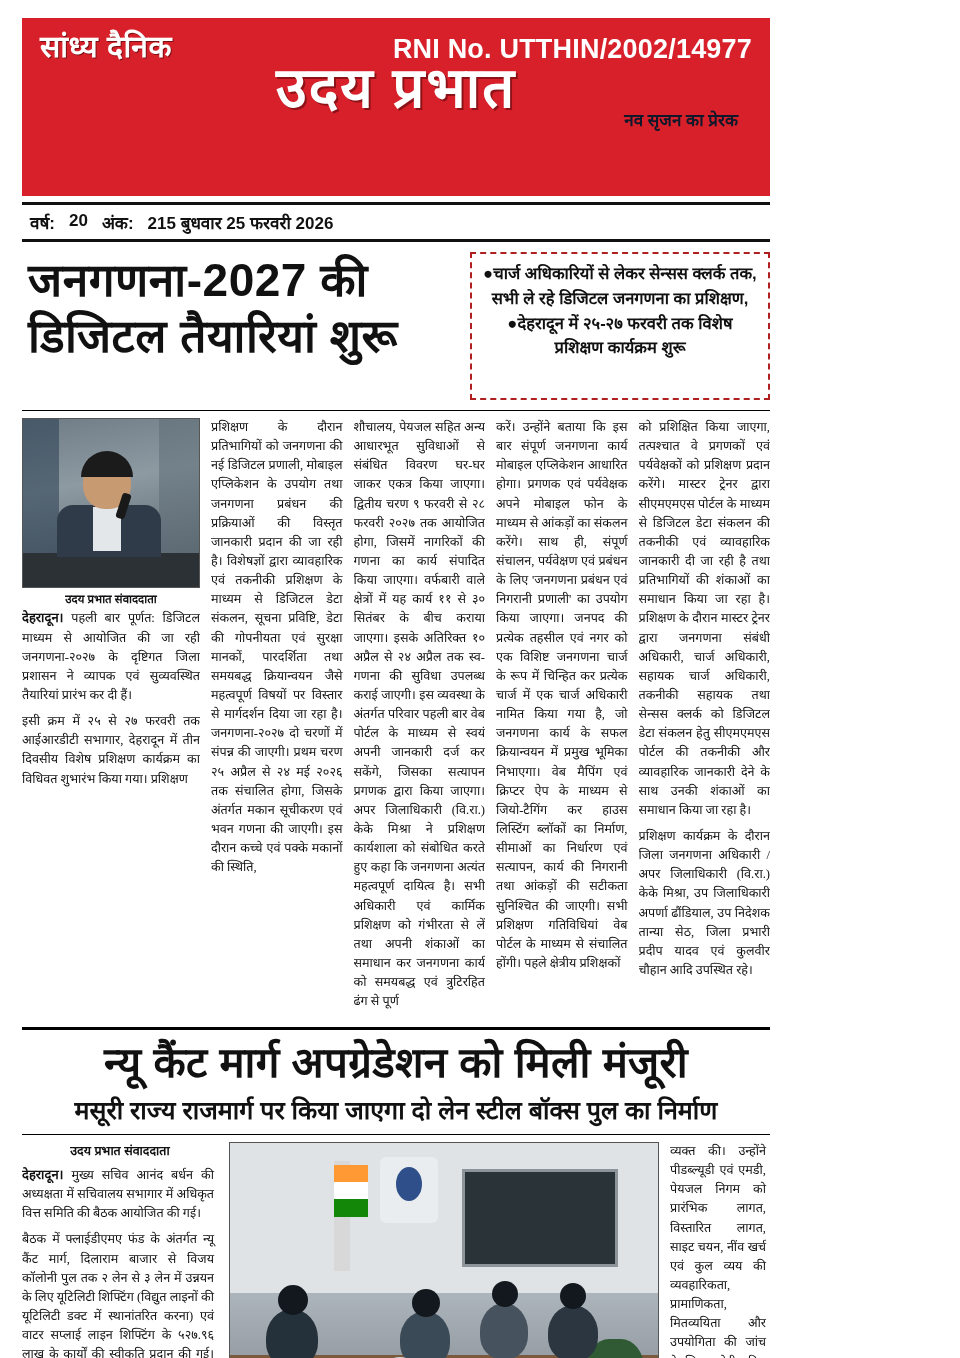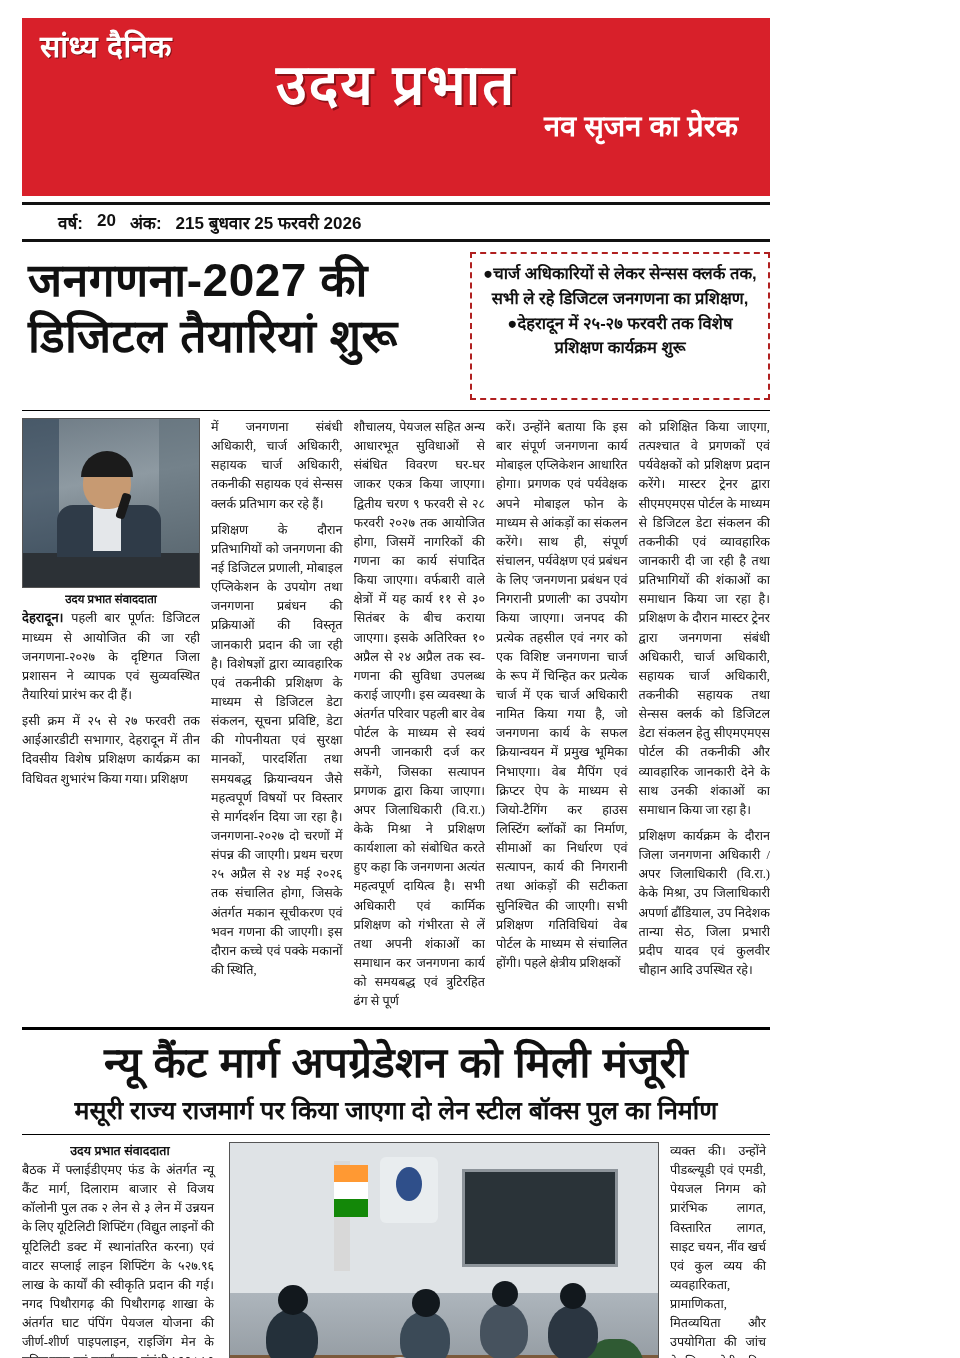"RNI No. UTTHIN/2002/14977" div.mh-rni { html: none -> <div>RNI No. UTTHIN/2002/14977</div> }
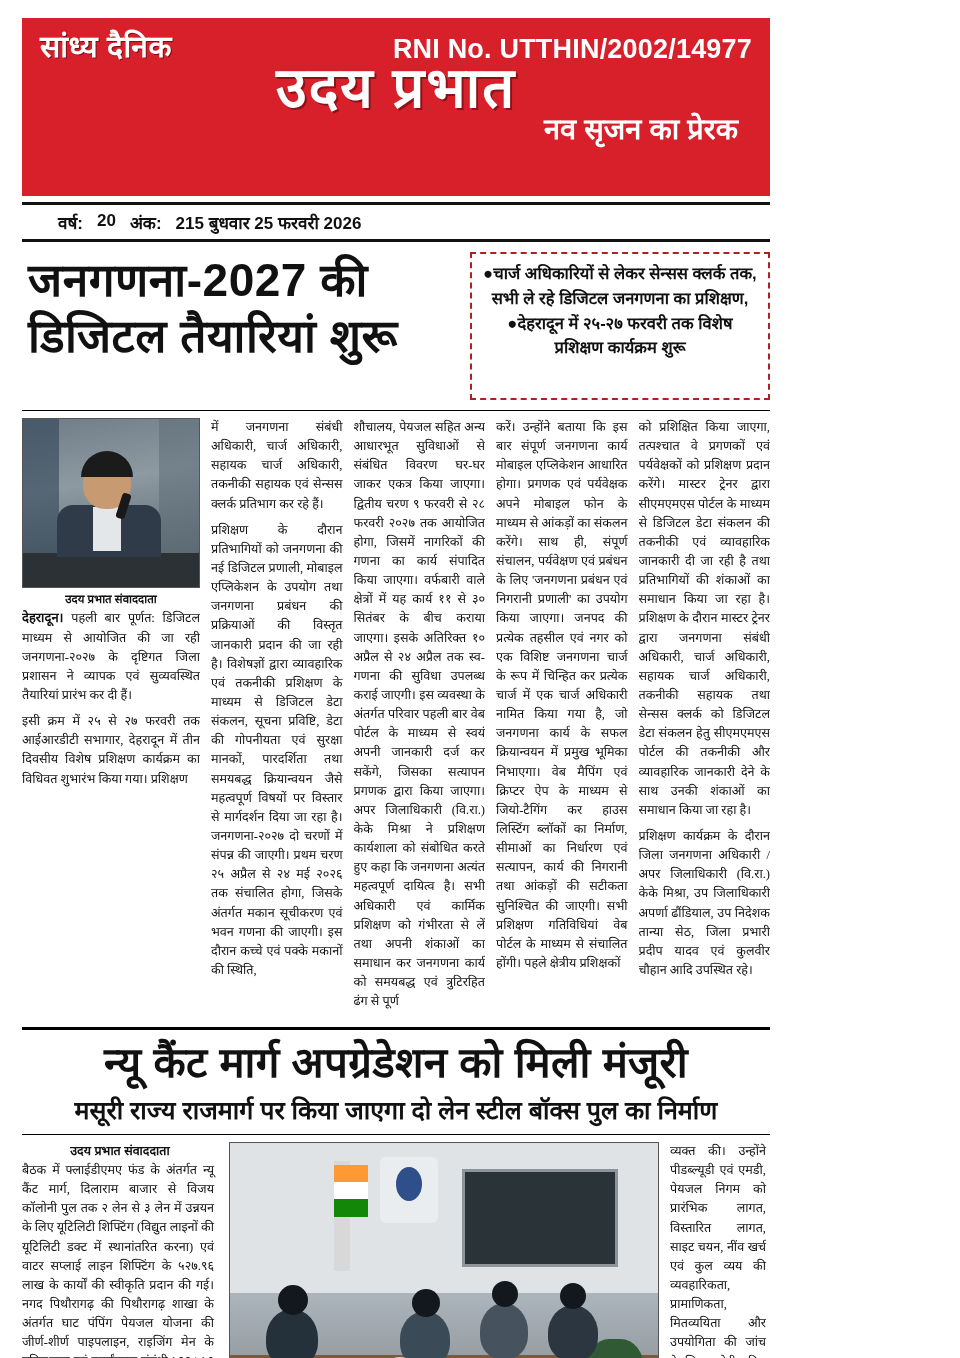"नव सृजन का प्रेरक" .mh-tag { color: #ffffff -> #0f172a; font-size: 29px -> 17px }
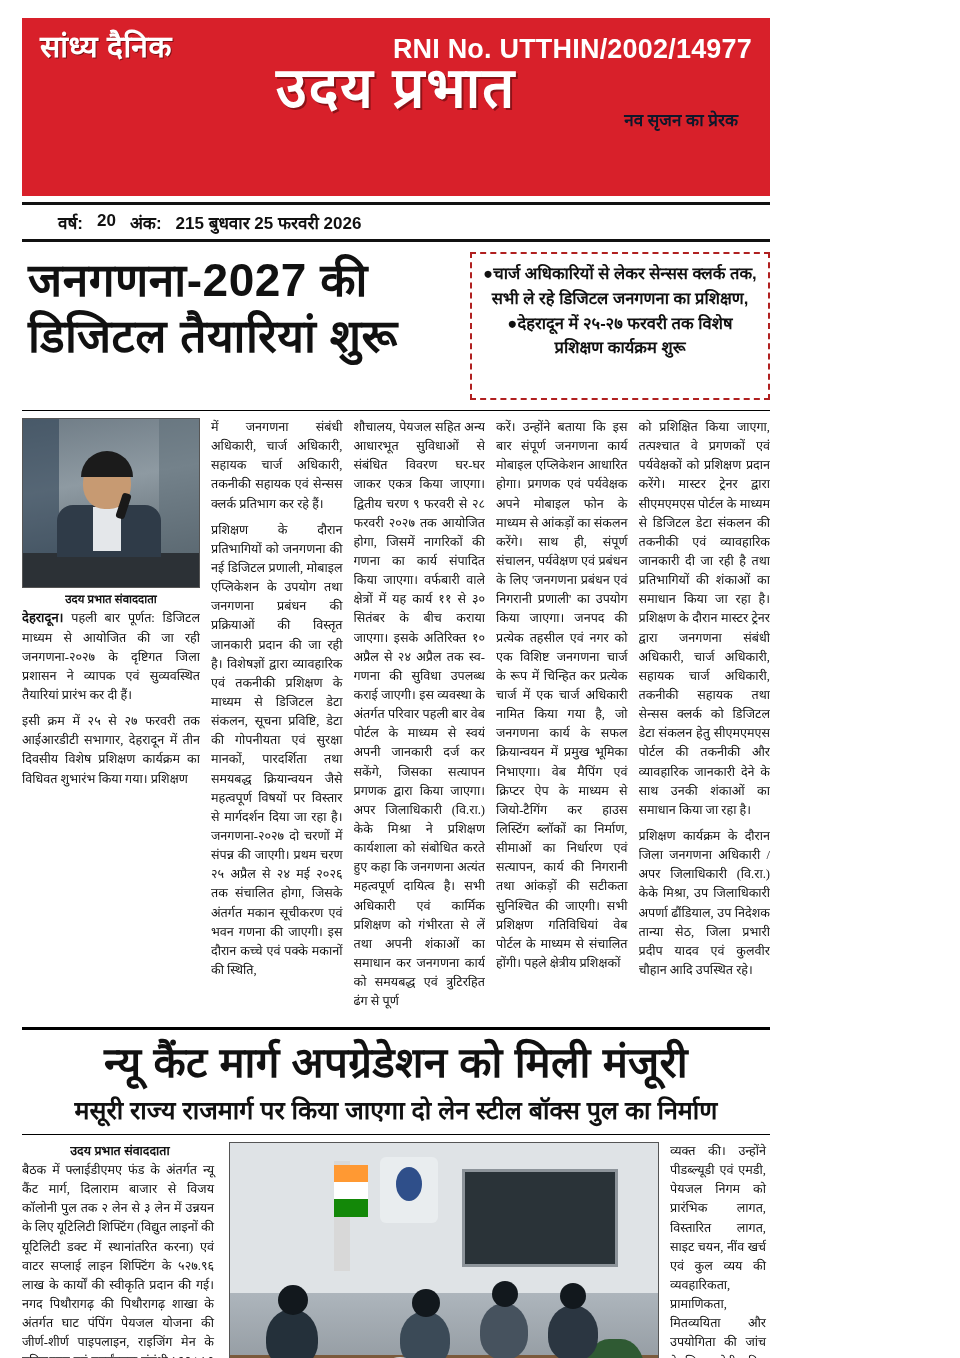"वर्ष:" .infobar .left { margin-left: 28px -> none }
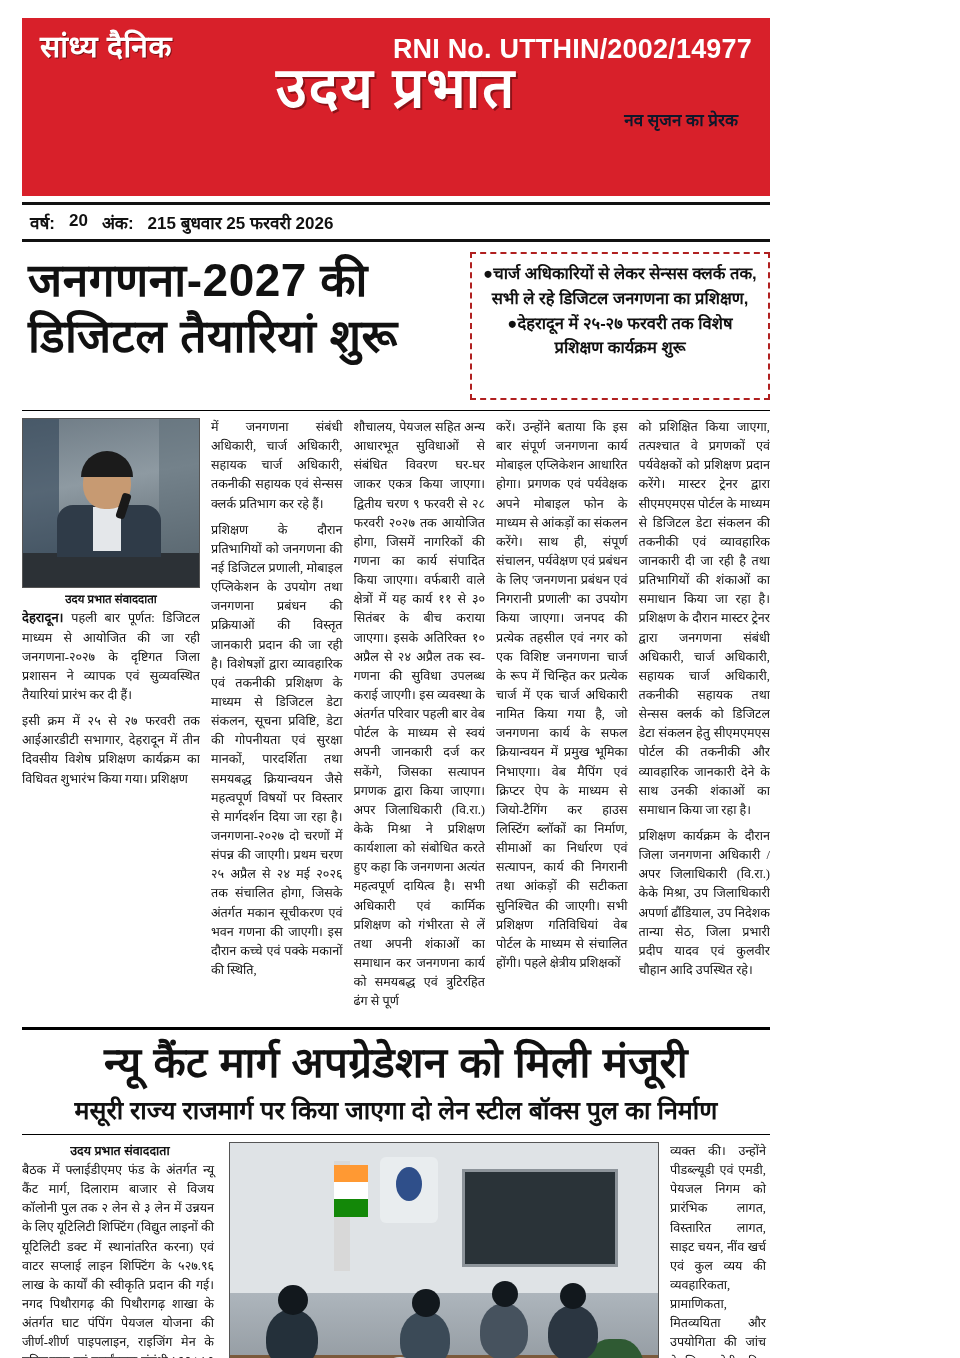"में जनगणना संबंधी अधिकारी, चार्ज" p { html: <p>में जनगणना संबंधी अधिकारी, चार्ज अधिकारी, सहायक चार्ज अधिकारी, तकनीकी सहायक एवं सेन्सस क्लर्क प्रतिभाग कर रहे हैं।</p> -> none }
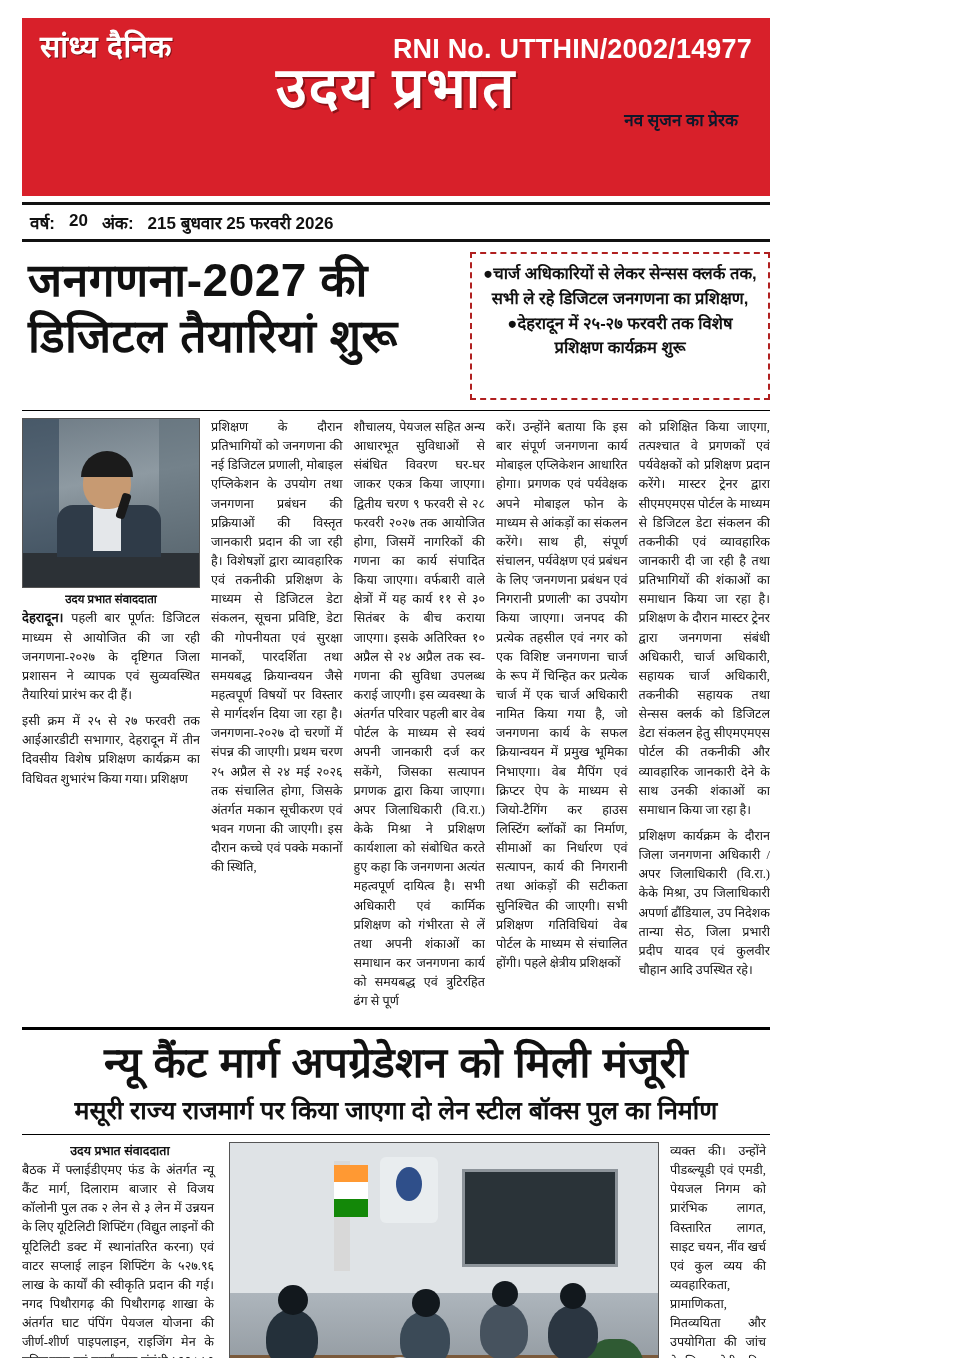"देहरादून। मुख्य सचिव आनंद बर्धन" p { html: none -> <p><span>देहरादून।</span> <span>मुख्य सचिव आनंद बर्धन की अध्यक्षता में सचिवालय सभागार में अधिकृत वित्त समिति की बैठक आयोजित की गई।</span></p> }
